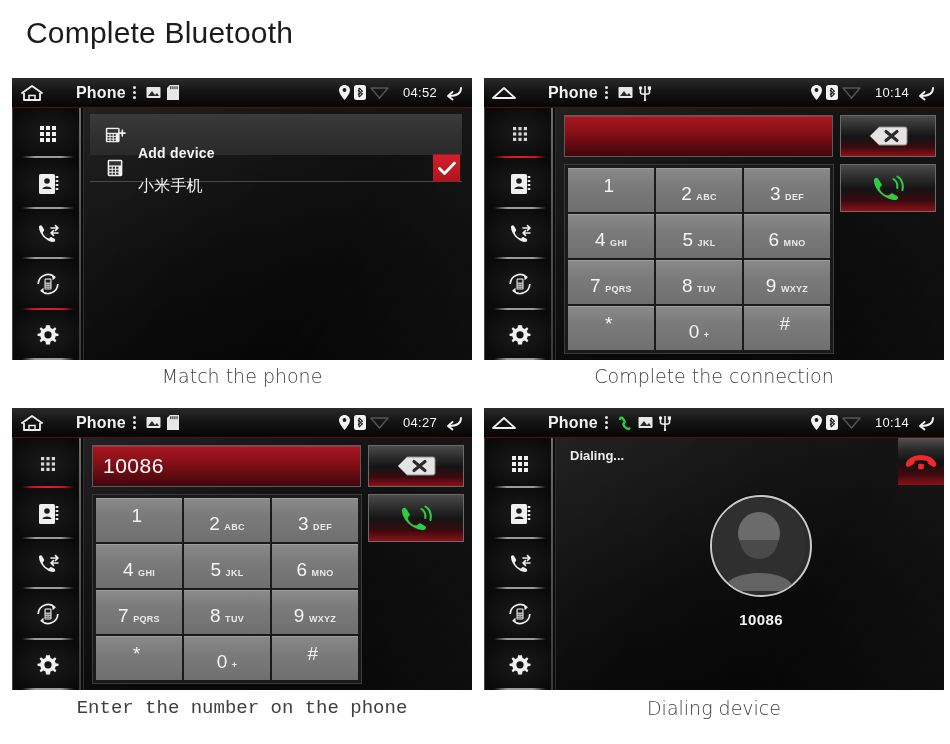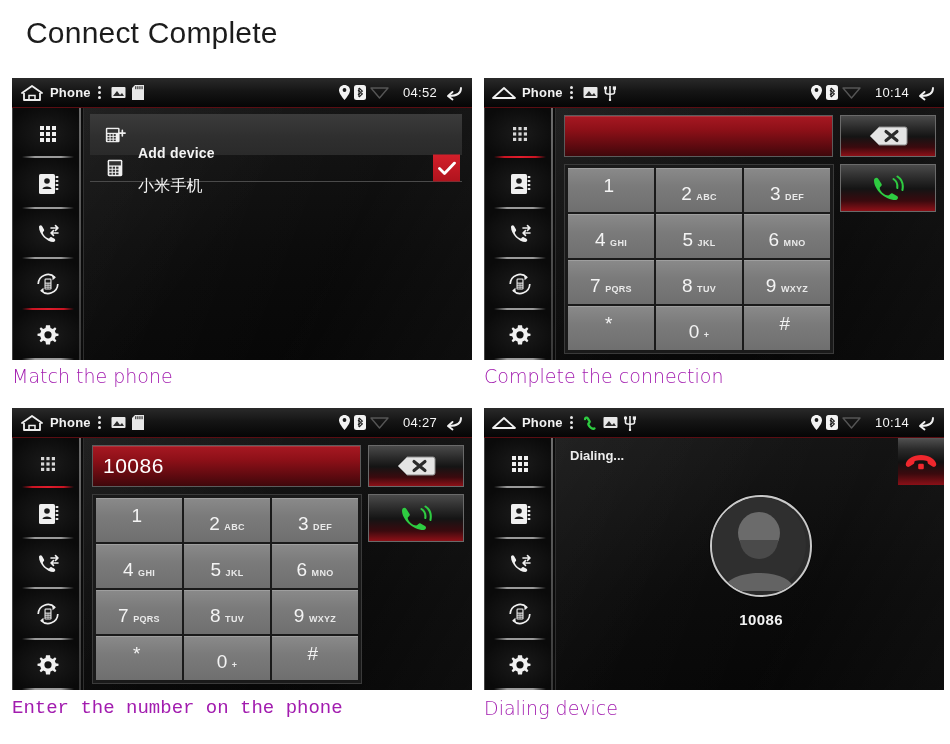"Connect Complete" div.page-title { text: Connect Complete -> Complete Bluetooth }
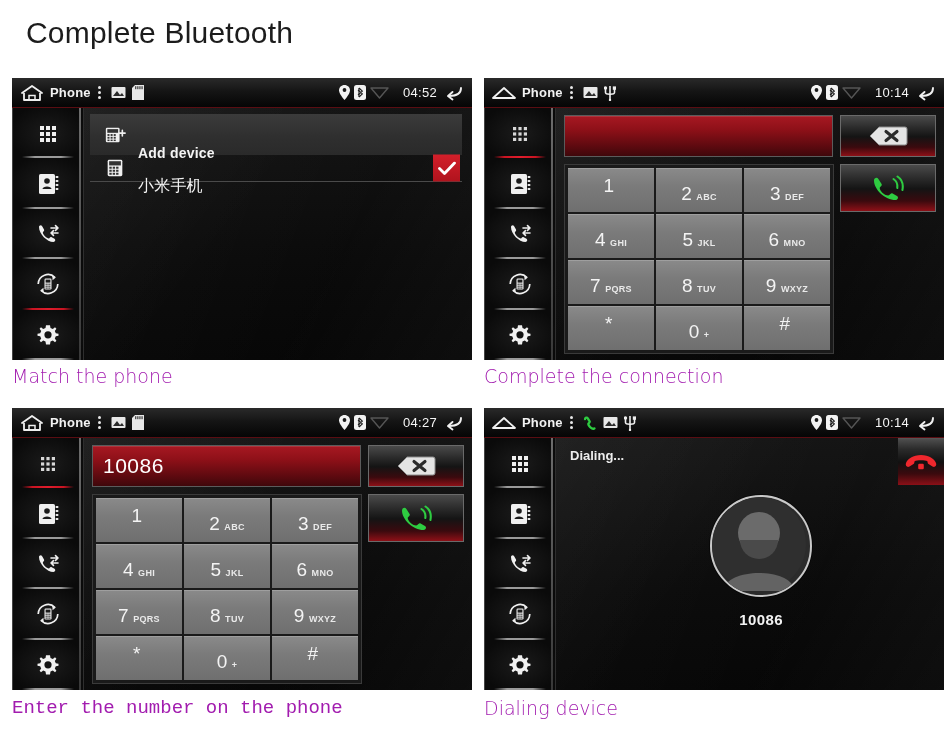"Phone" .sb-title { font-size: 13px -> 16px; margin-left: none -> 26px }
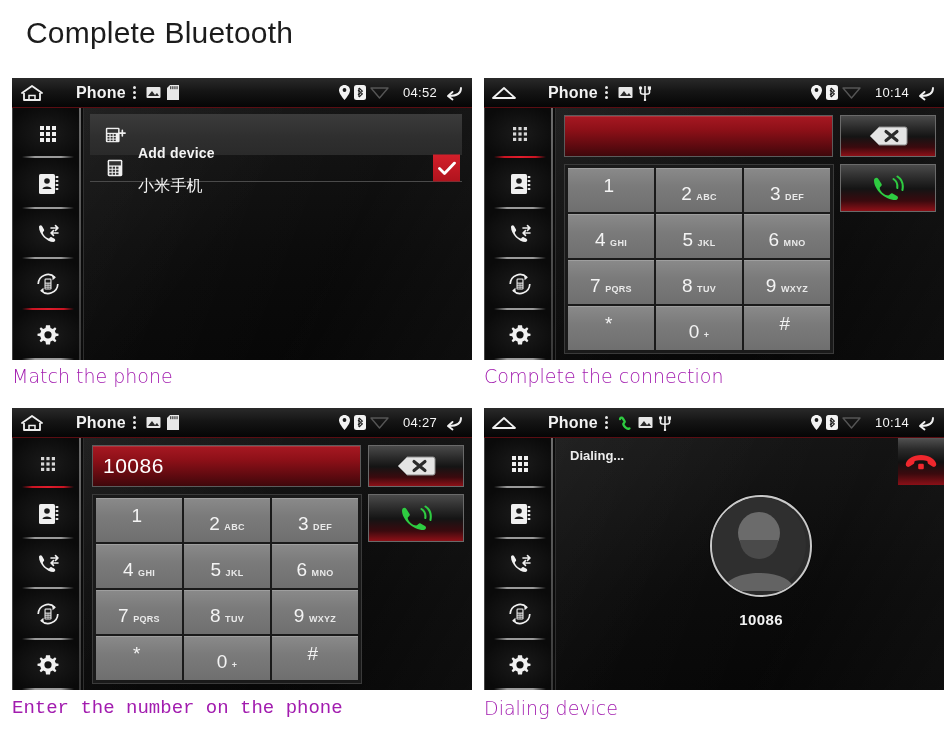"Match the phone" .caption { color: #a21caf -> #404040; text-align: none -> center }
